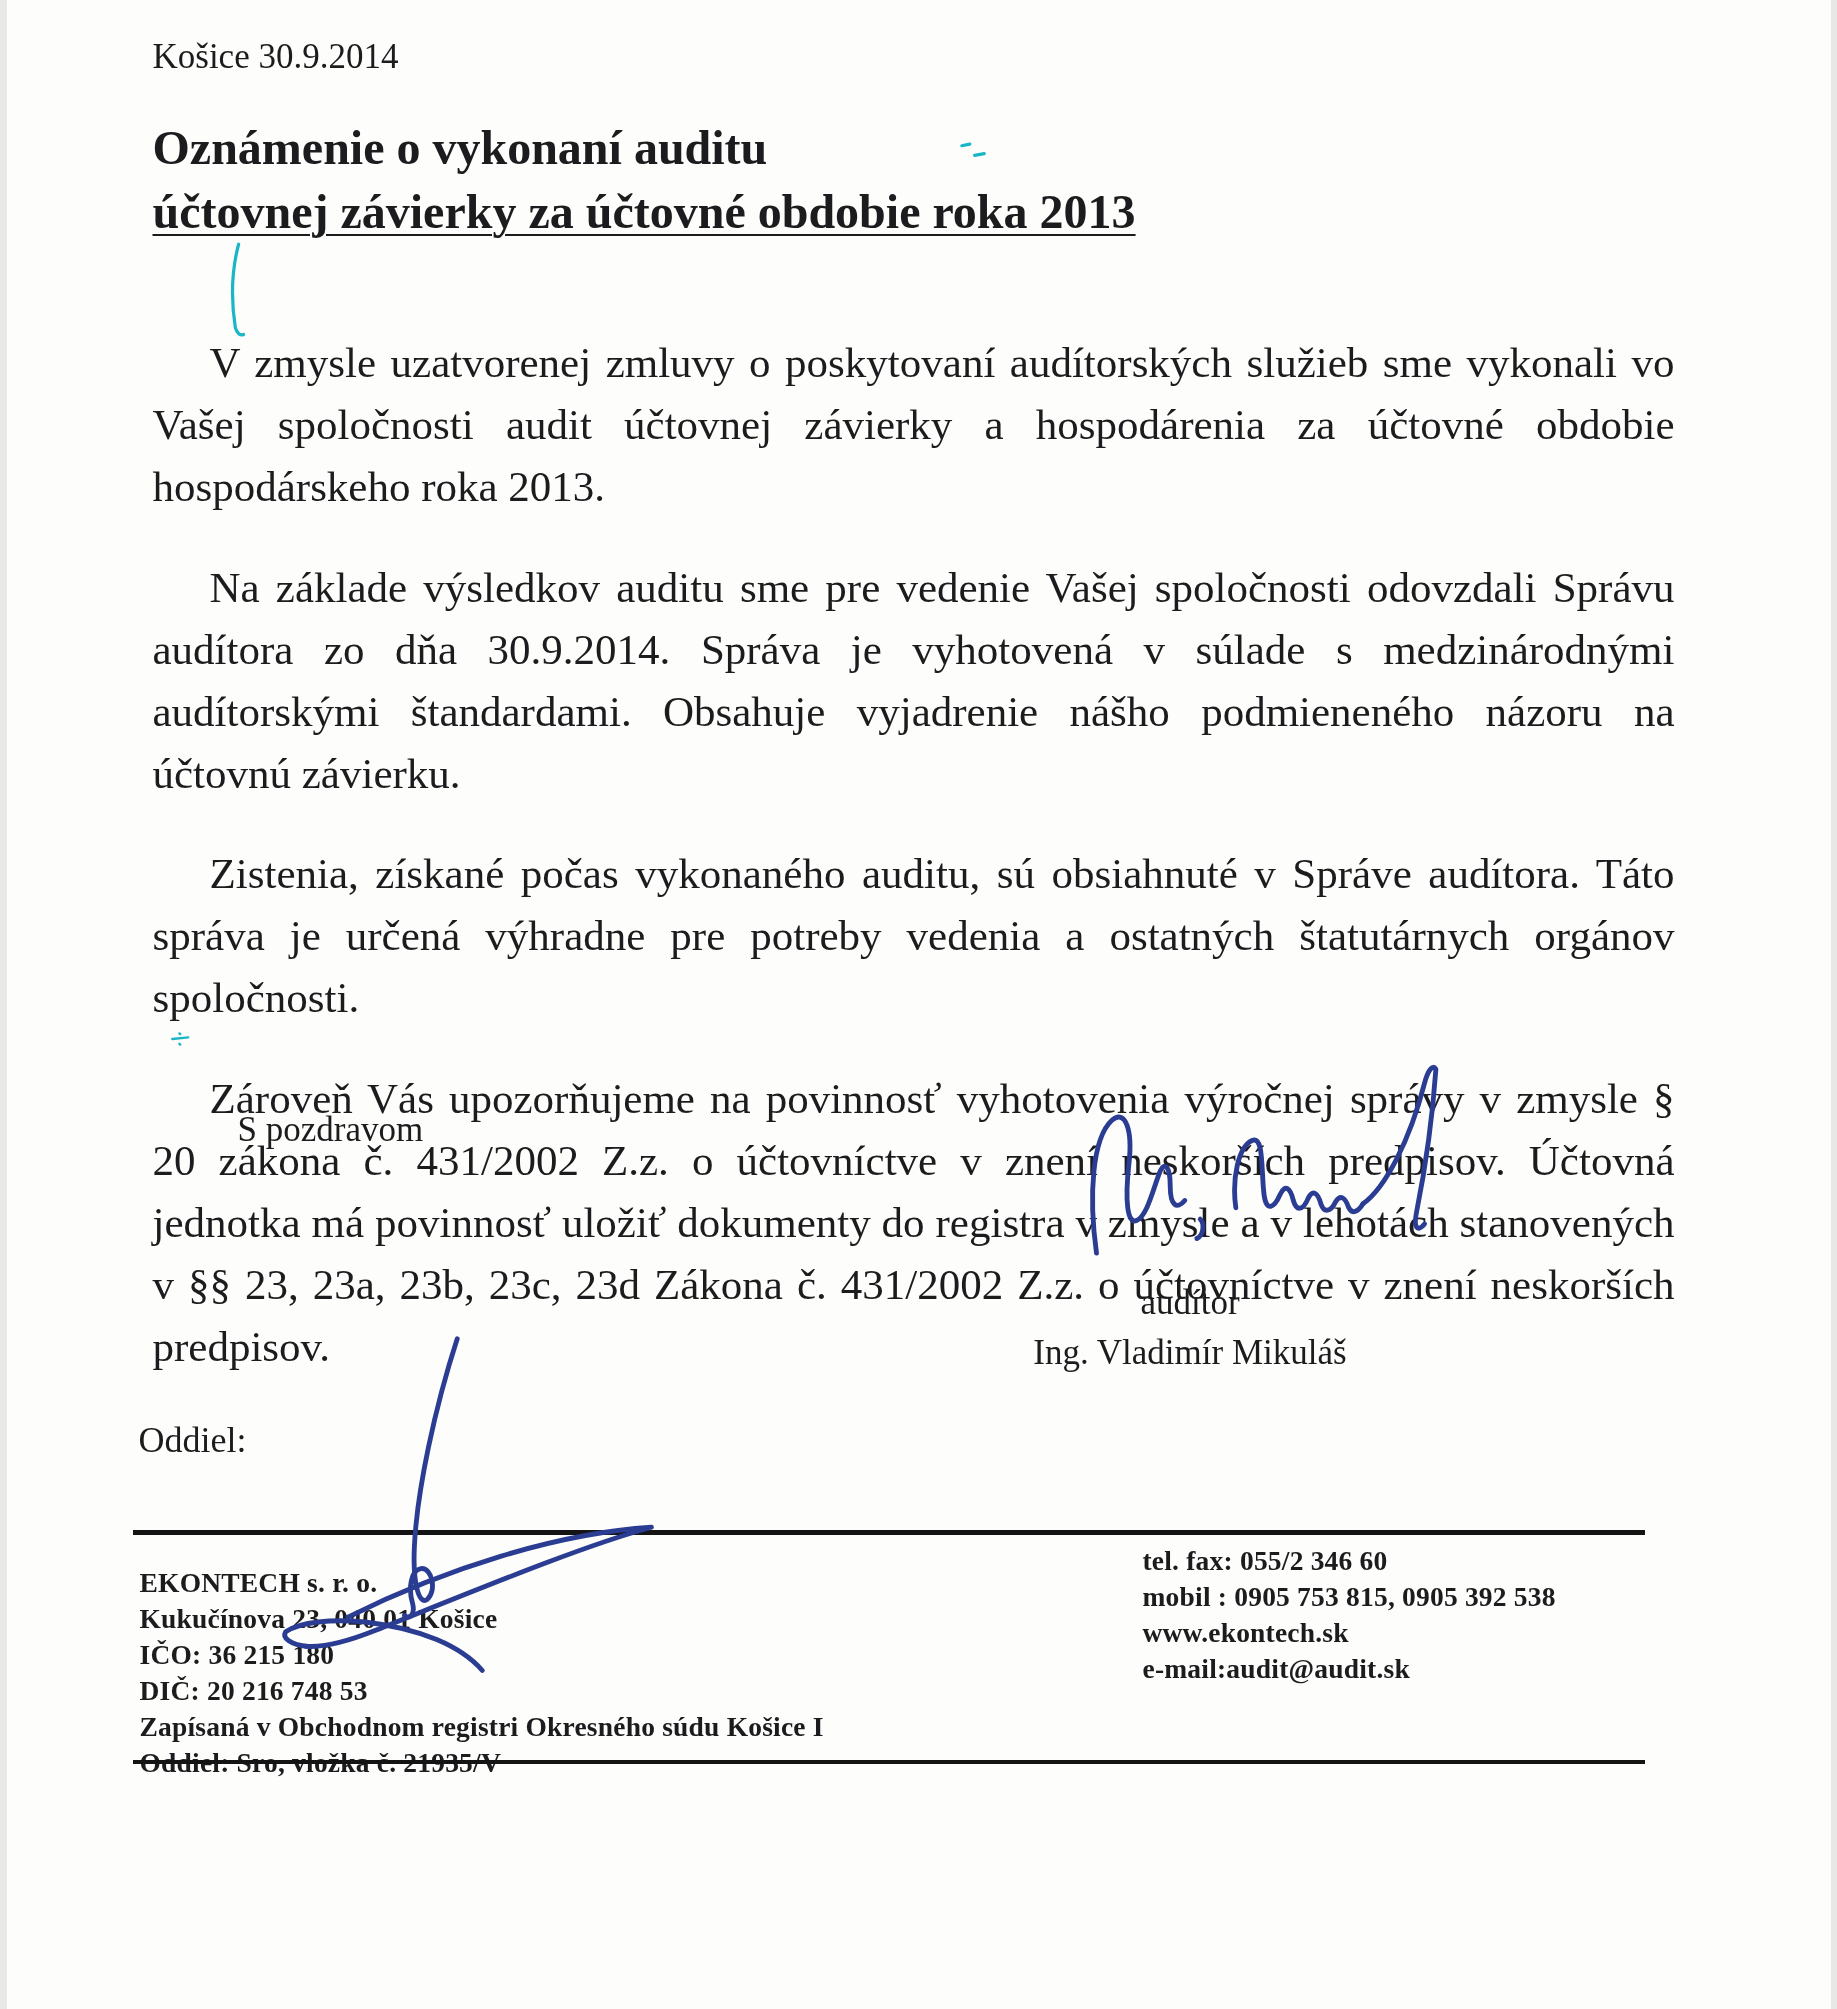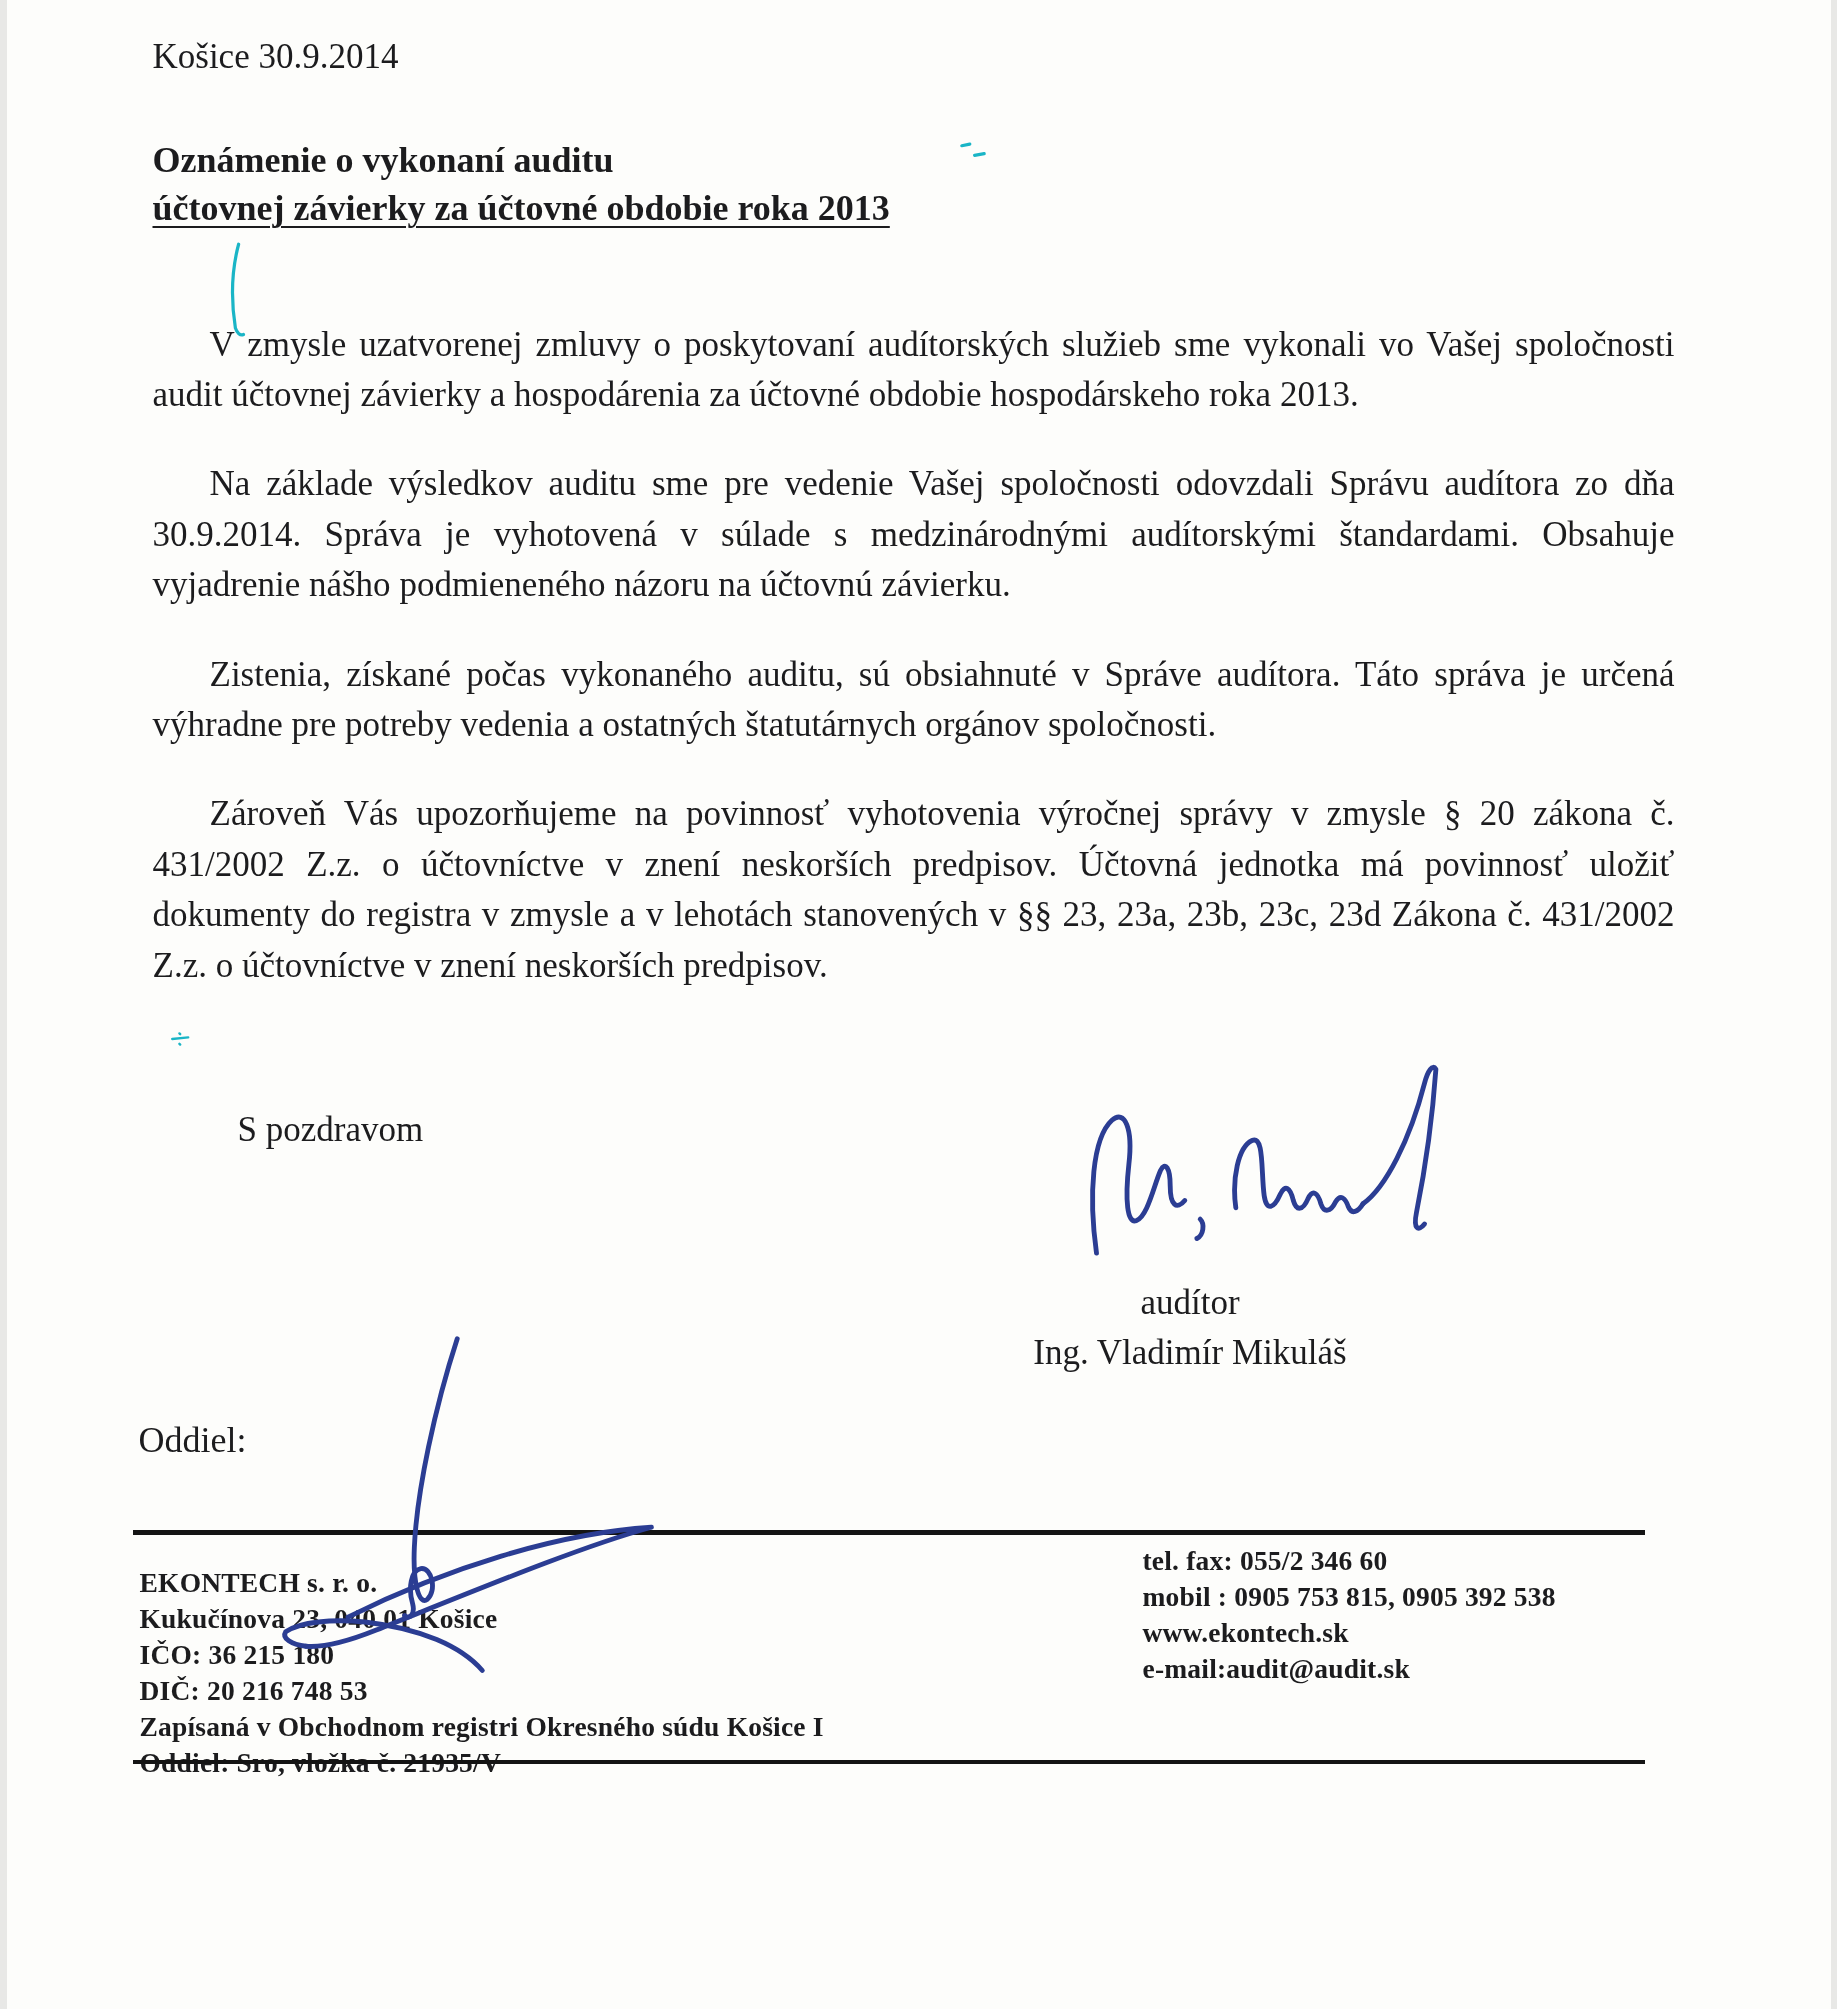"Oznámenie o vykonaní auditu" .title { font-size: 36px -> 48px; margin-top: 56px -> 36px }
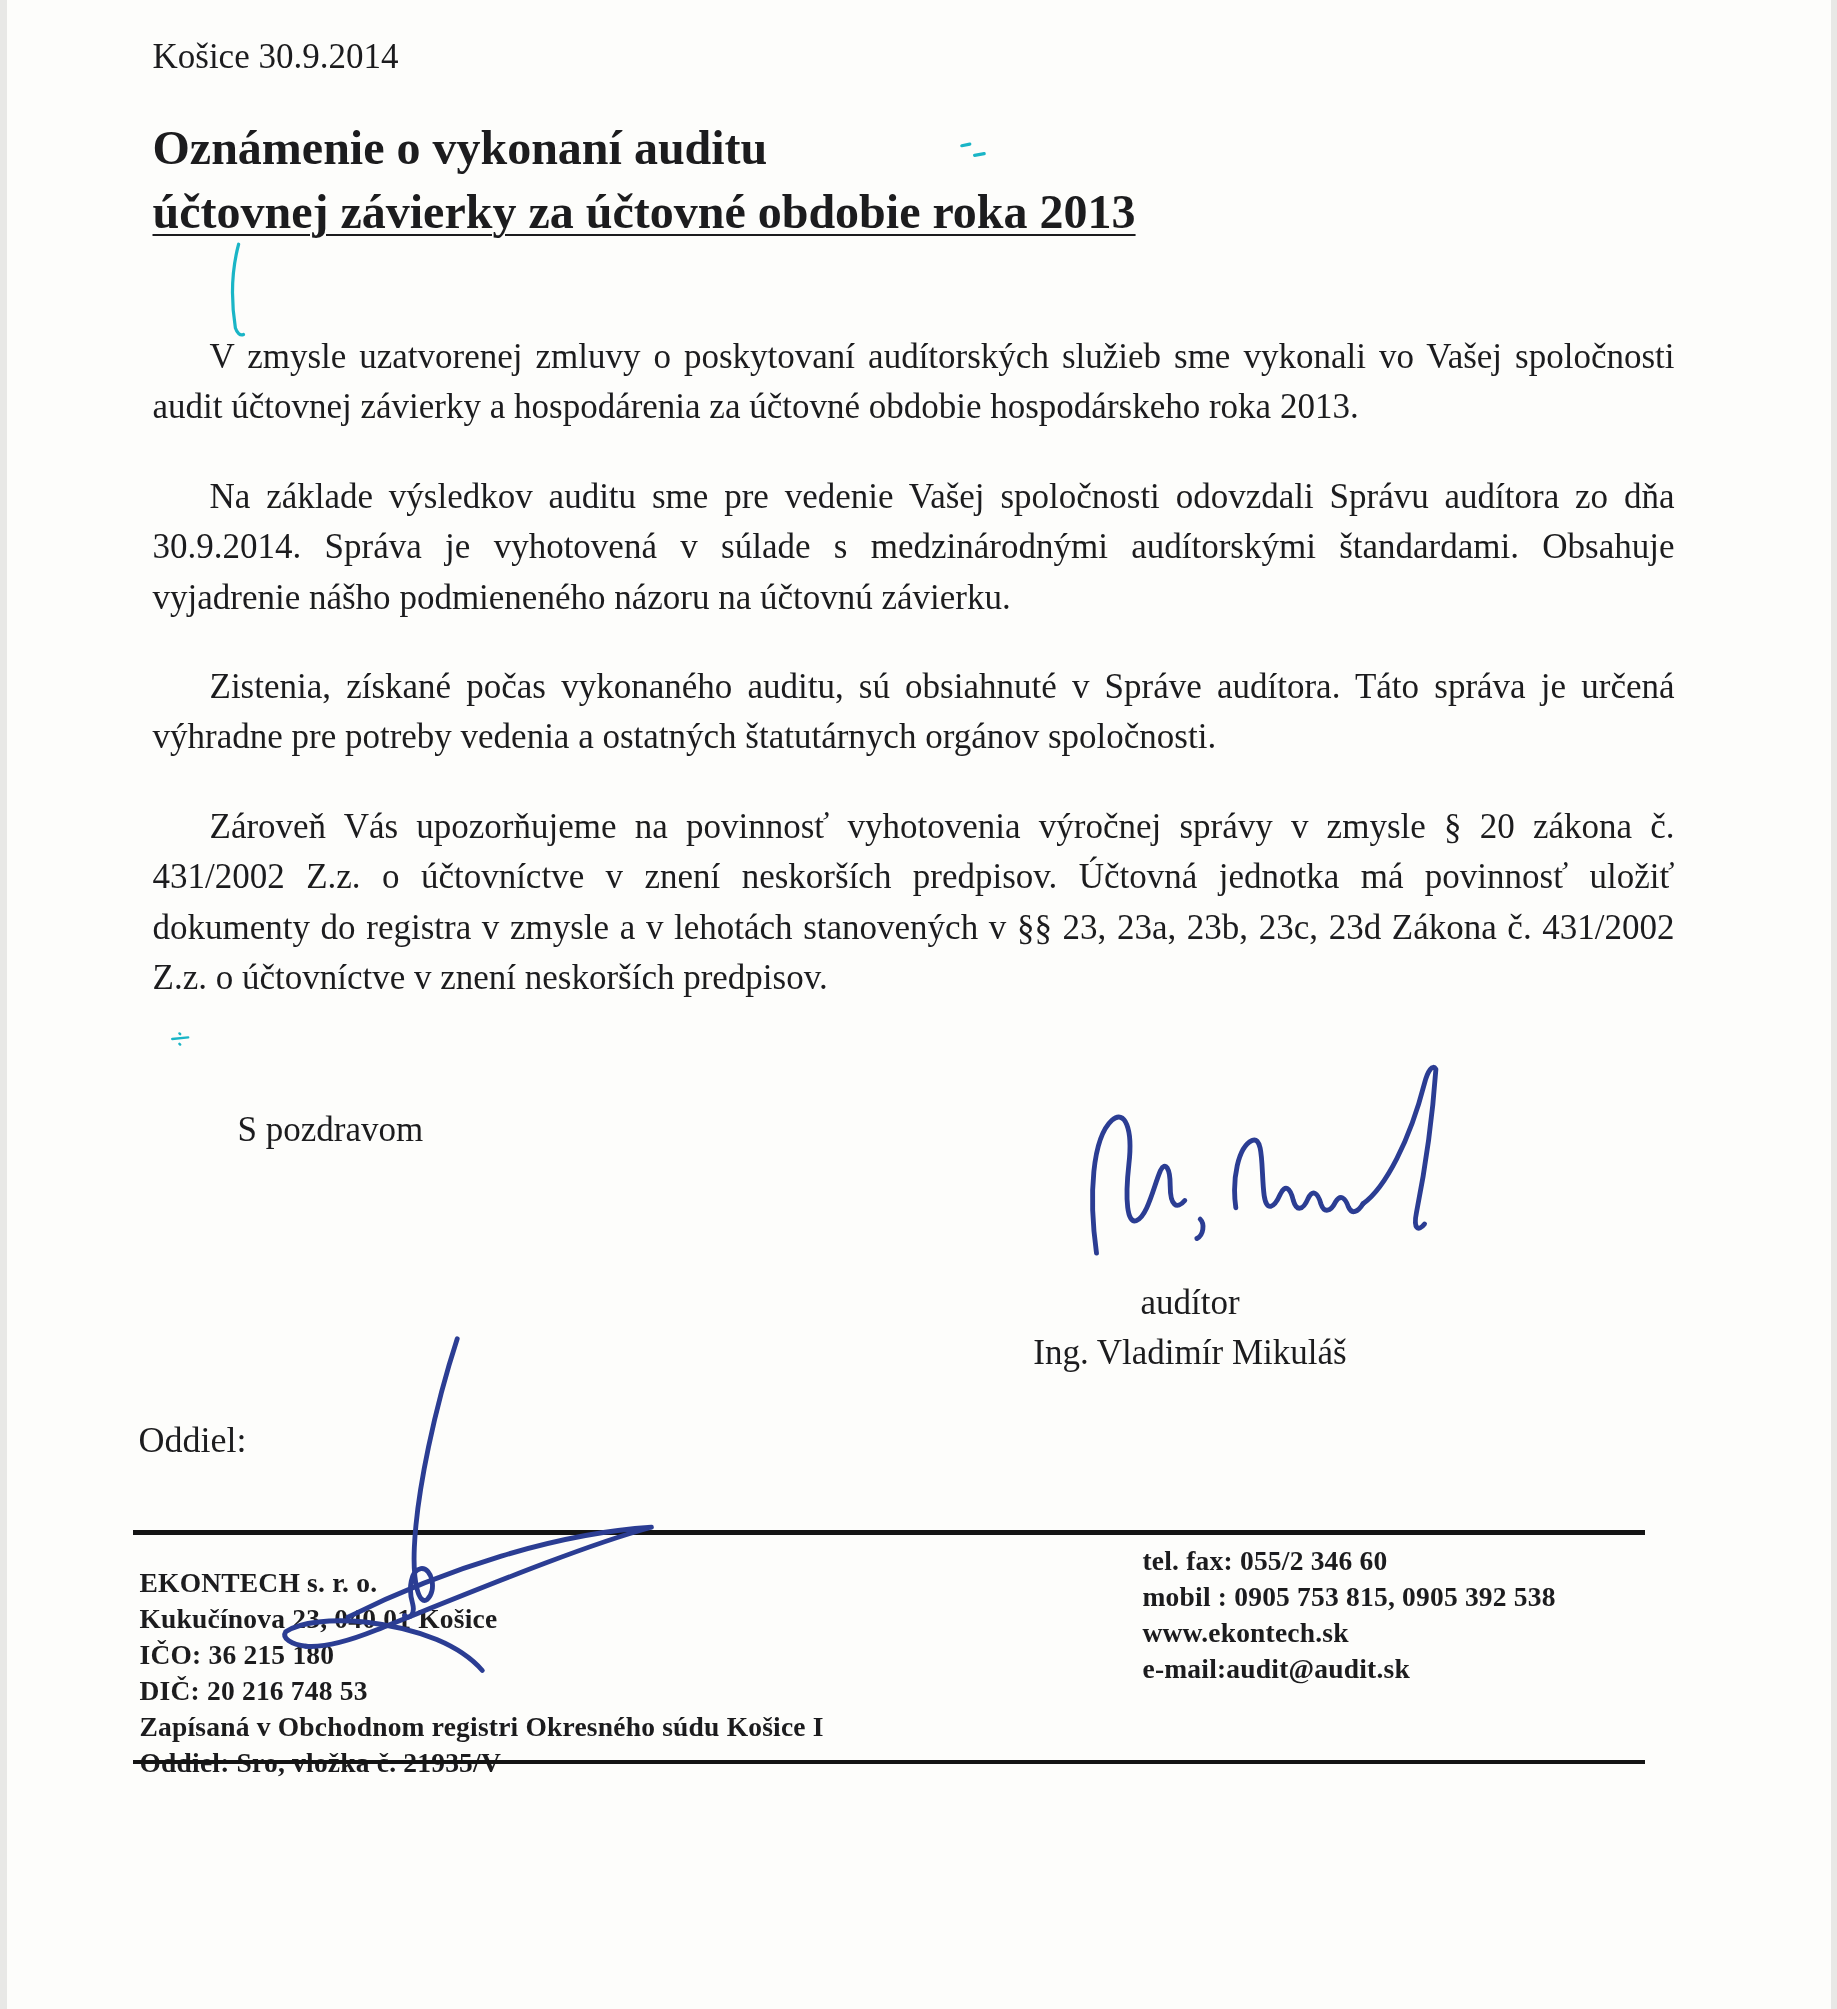"V zmysle uzatvorenej zmluvy o" .para { font-size: 35px -> 43px }
